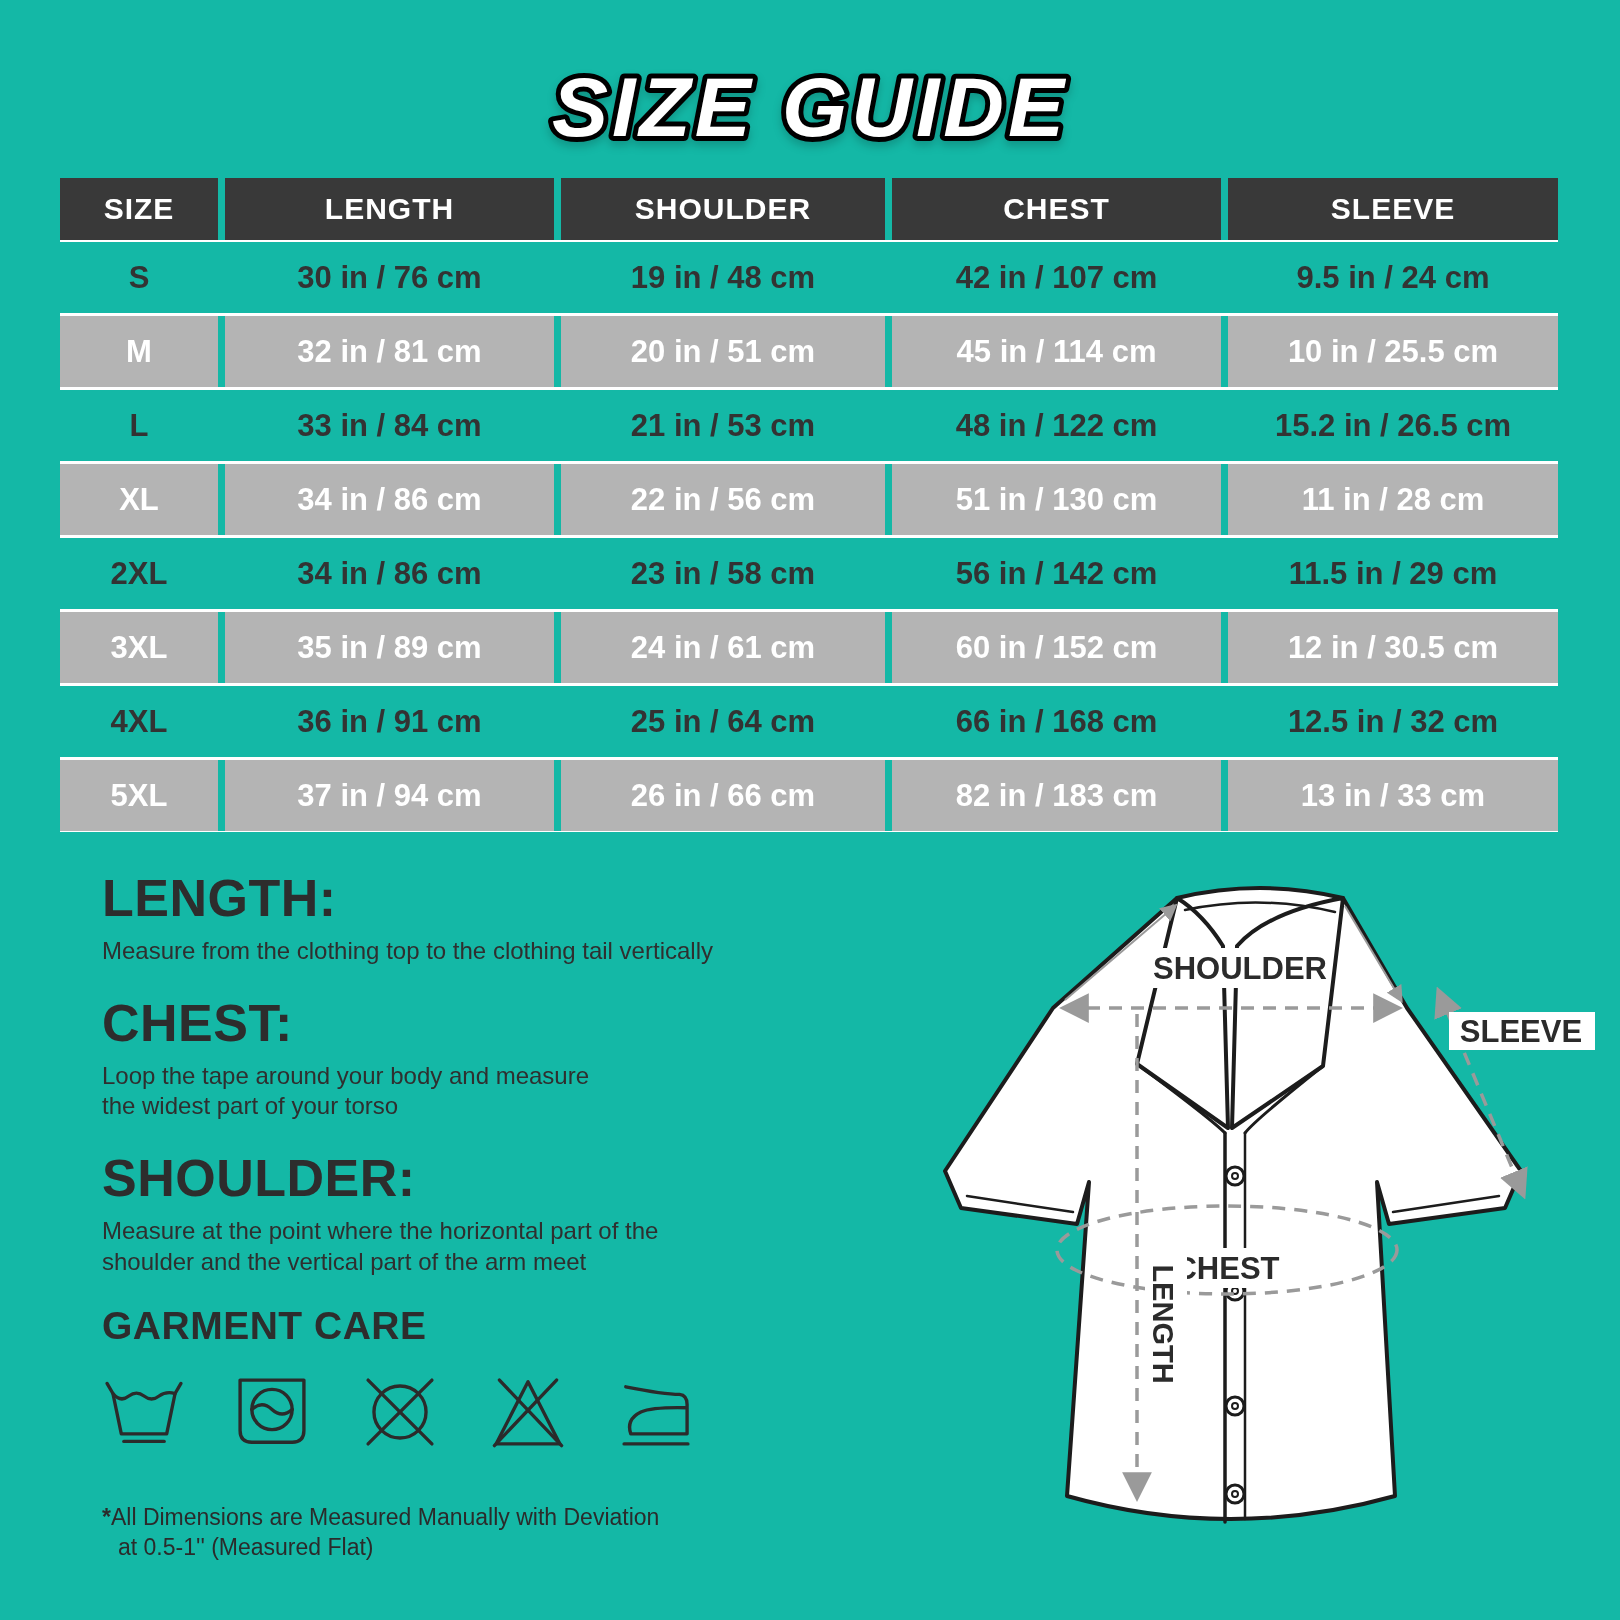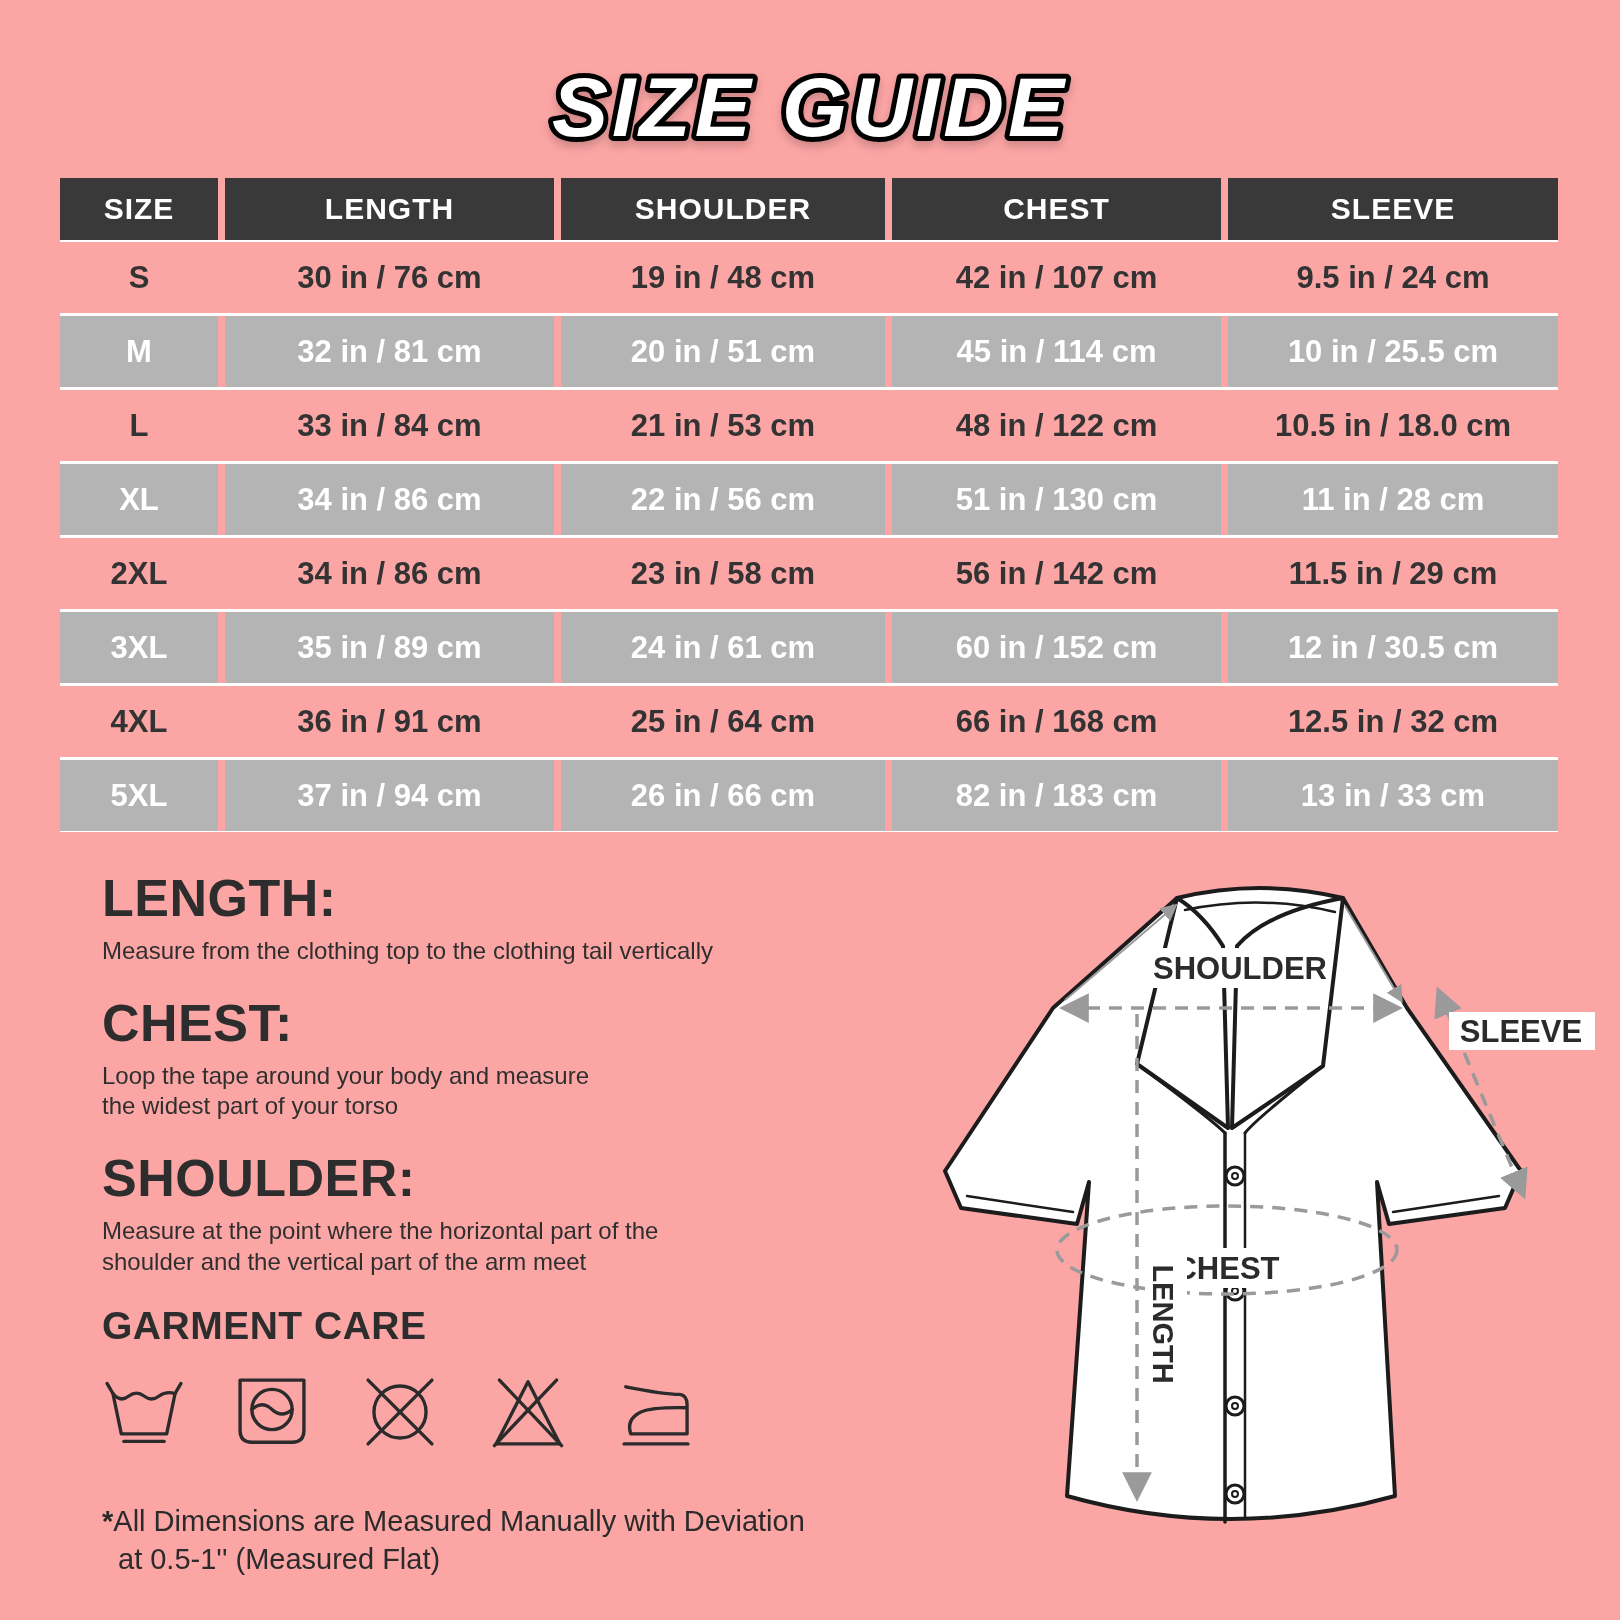"SIZE GUIDE" .page { background: #fca5a5 -> #14b8a6 }
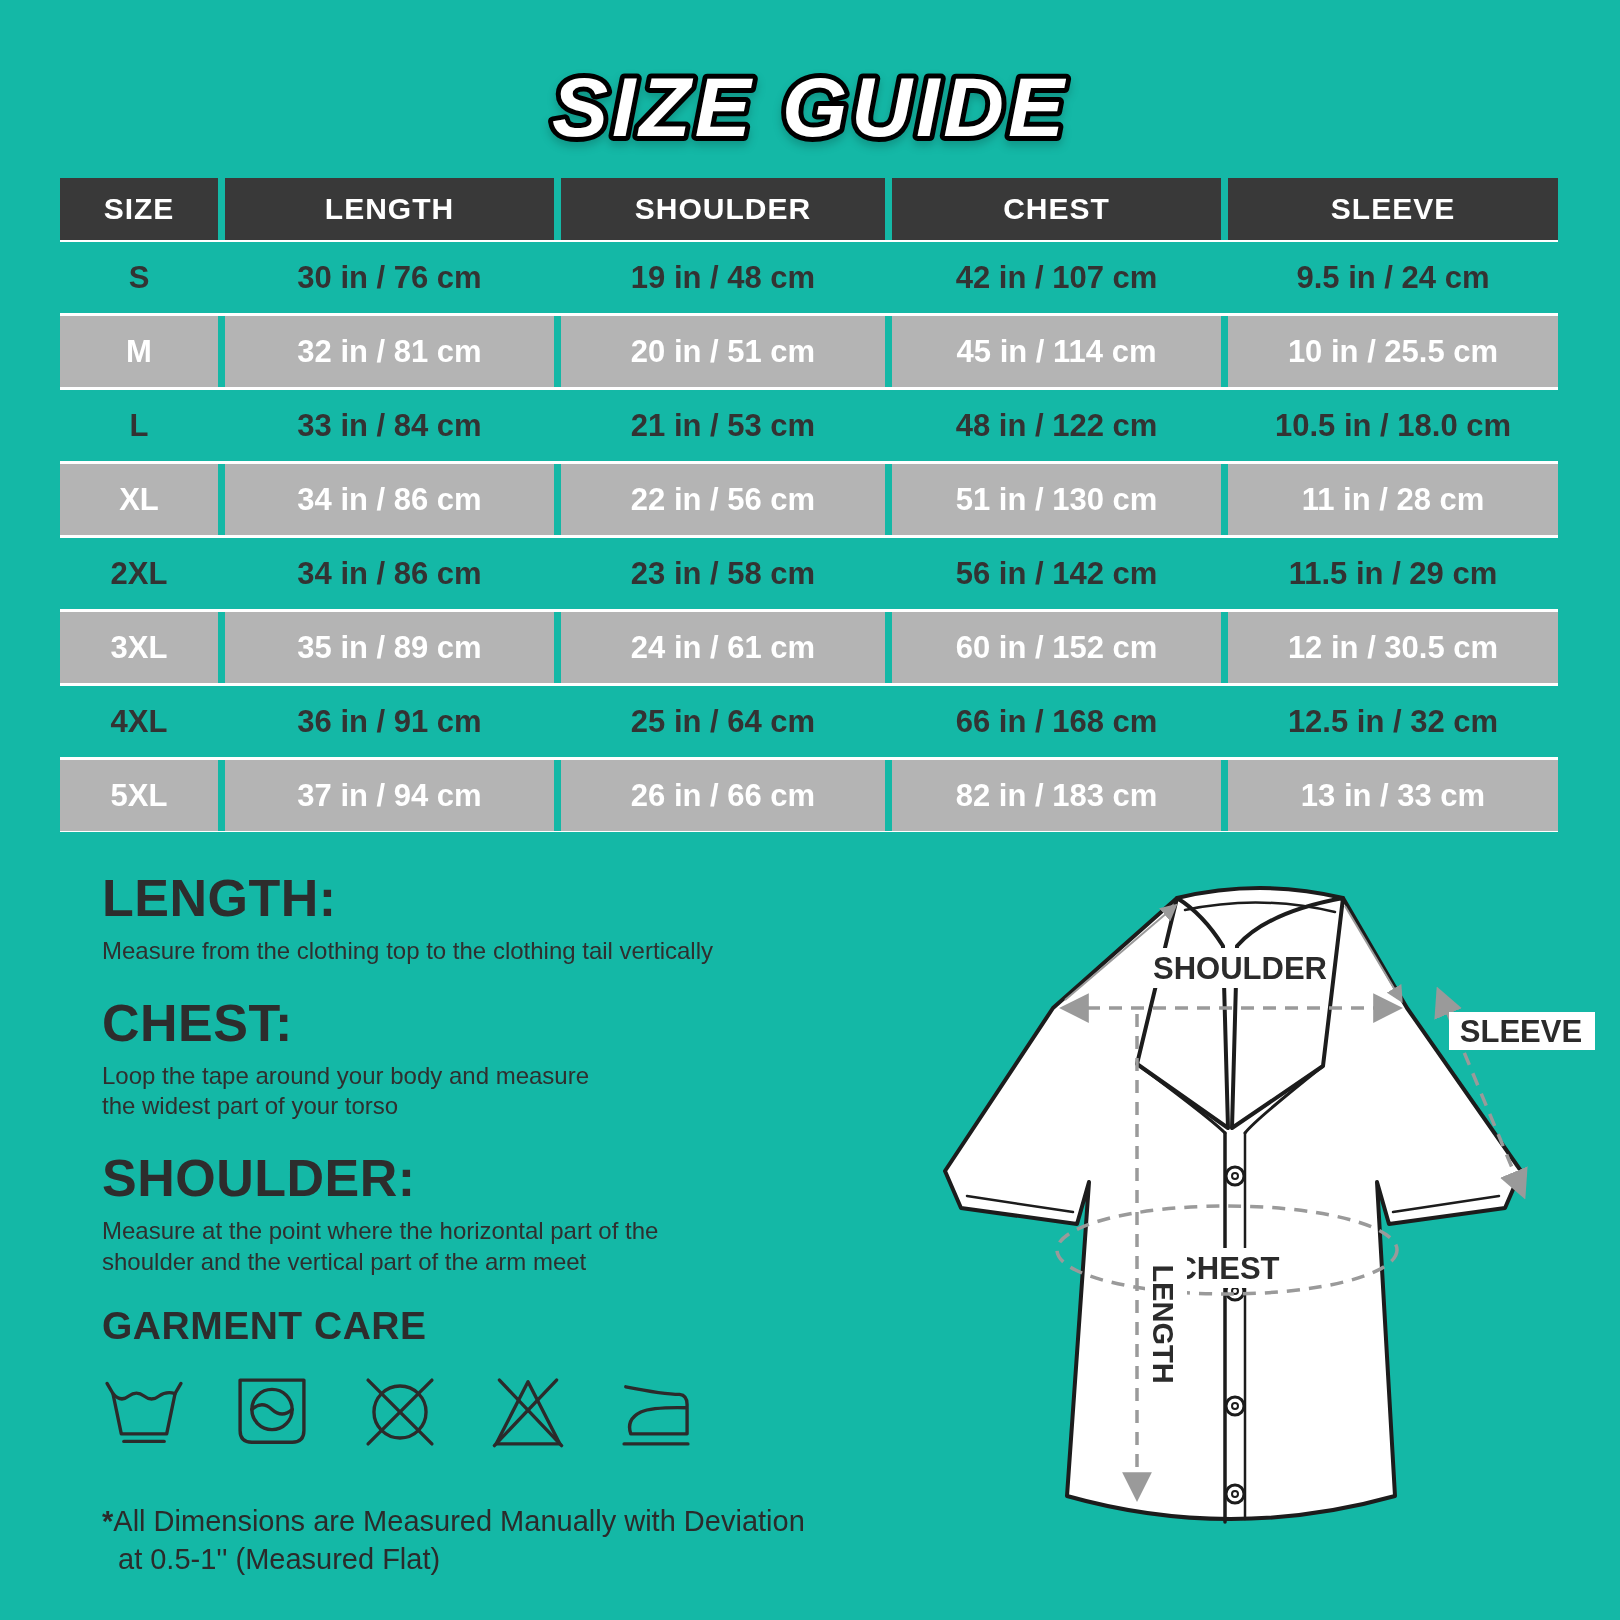"10.5 in / 18.0 cm" div.cell { text: 10.5 in / 18.0 -> 15.2 in / 26.5 }
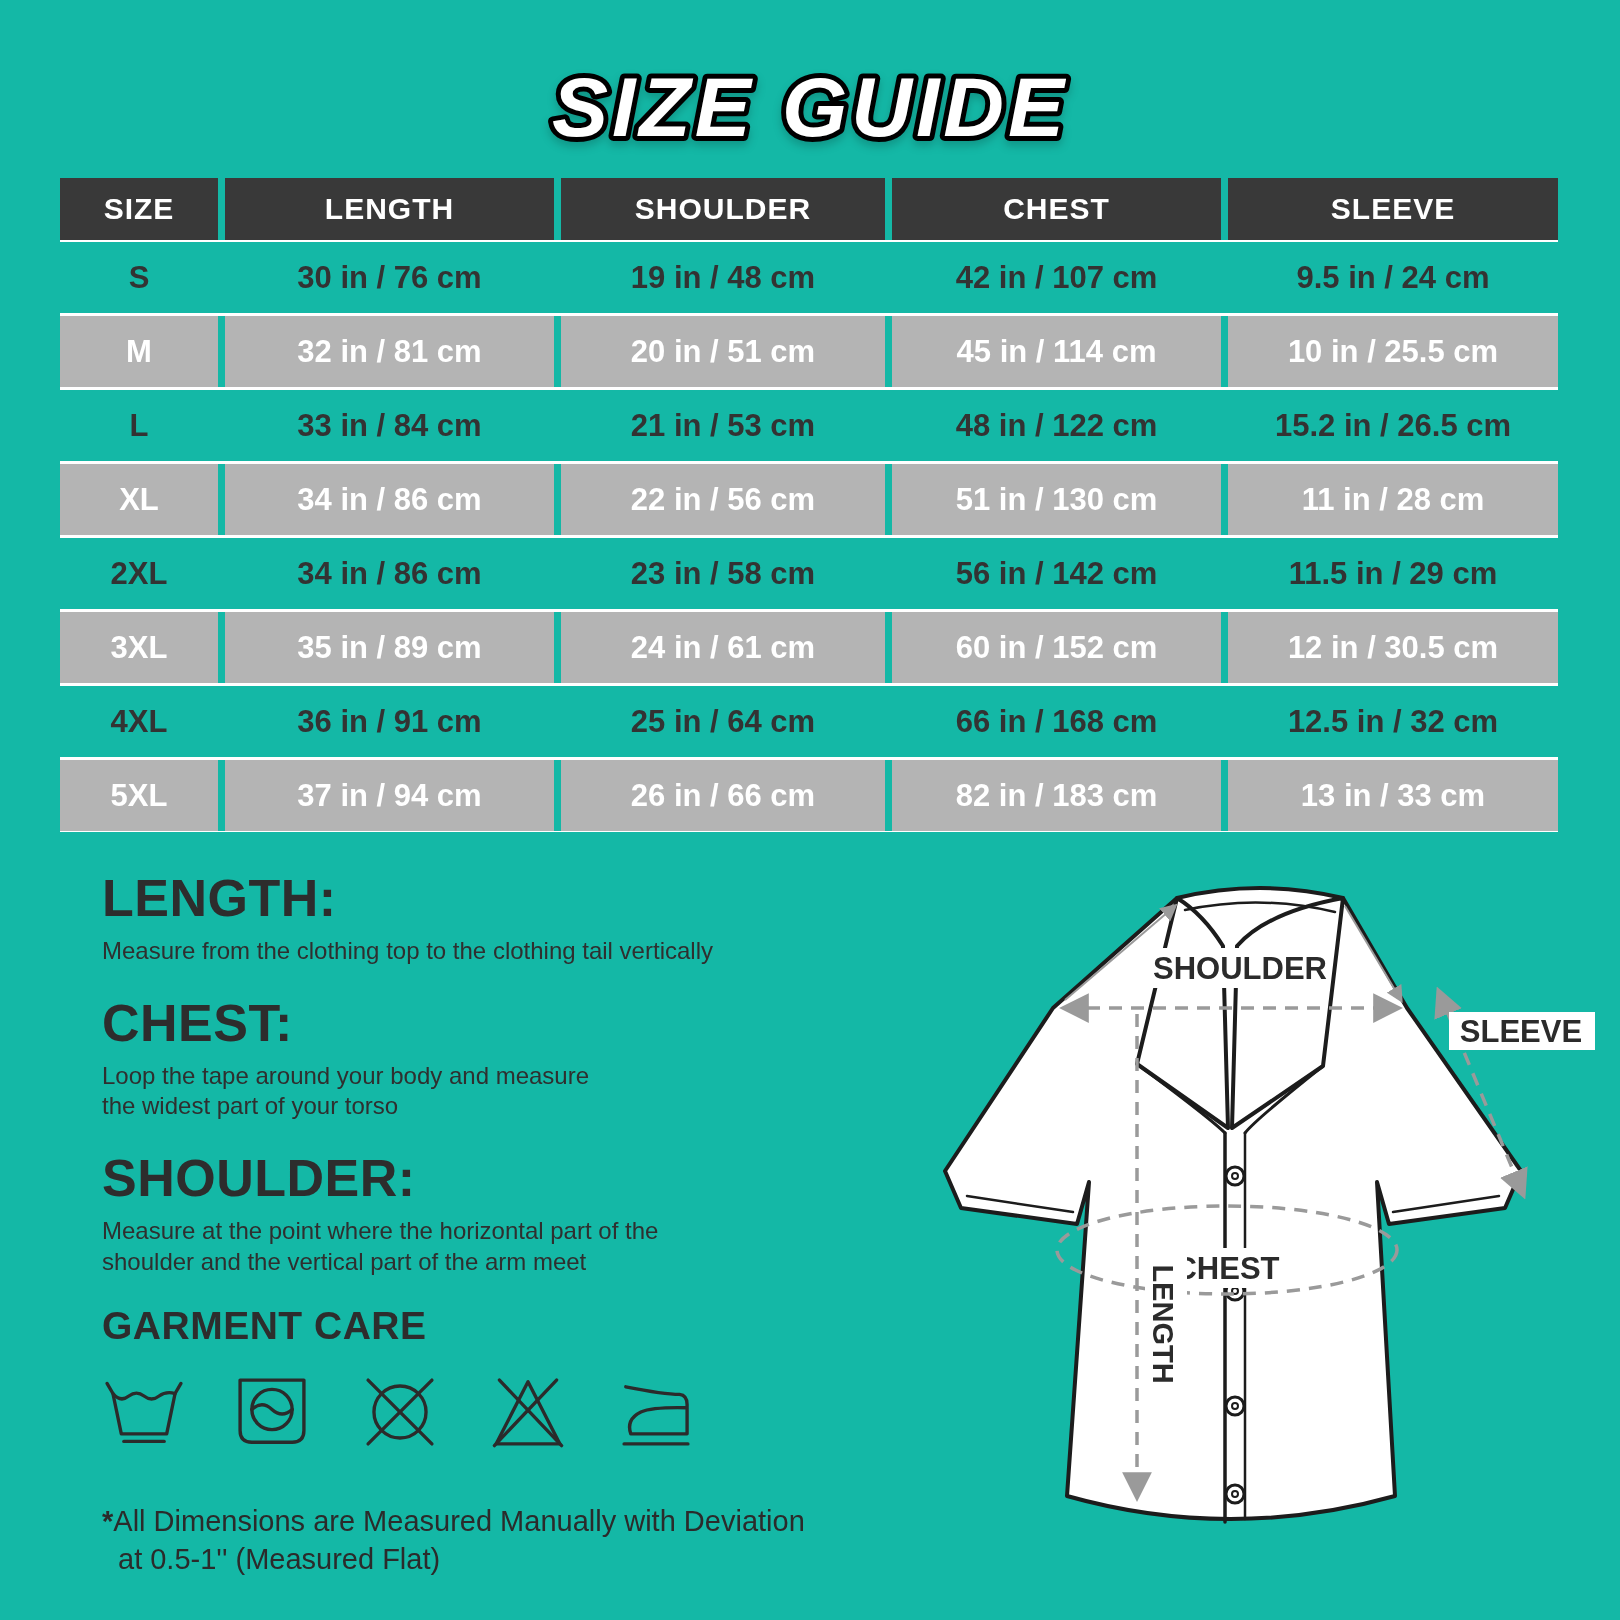"*All Dimensions are Measured Manually" .disclaimer { font-size: 29px -> 23px }
